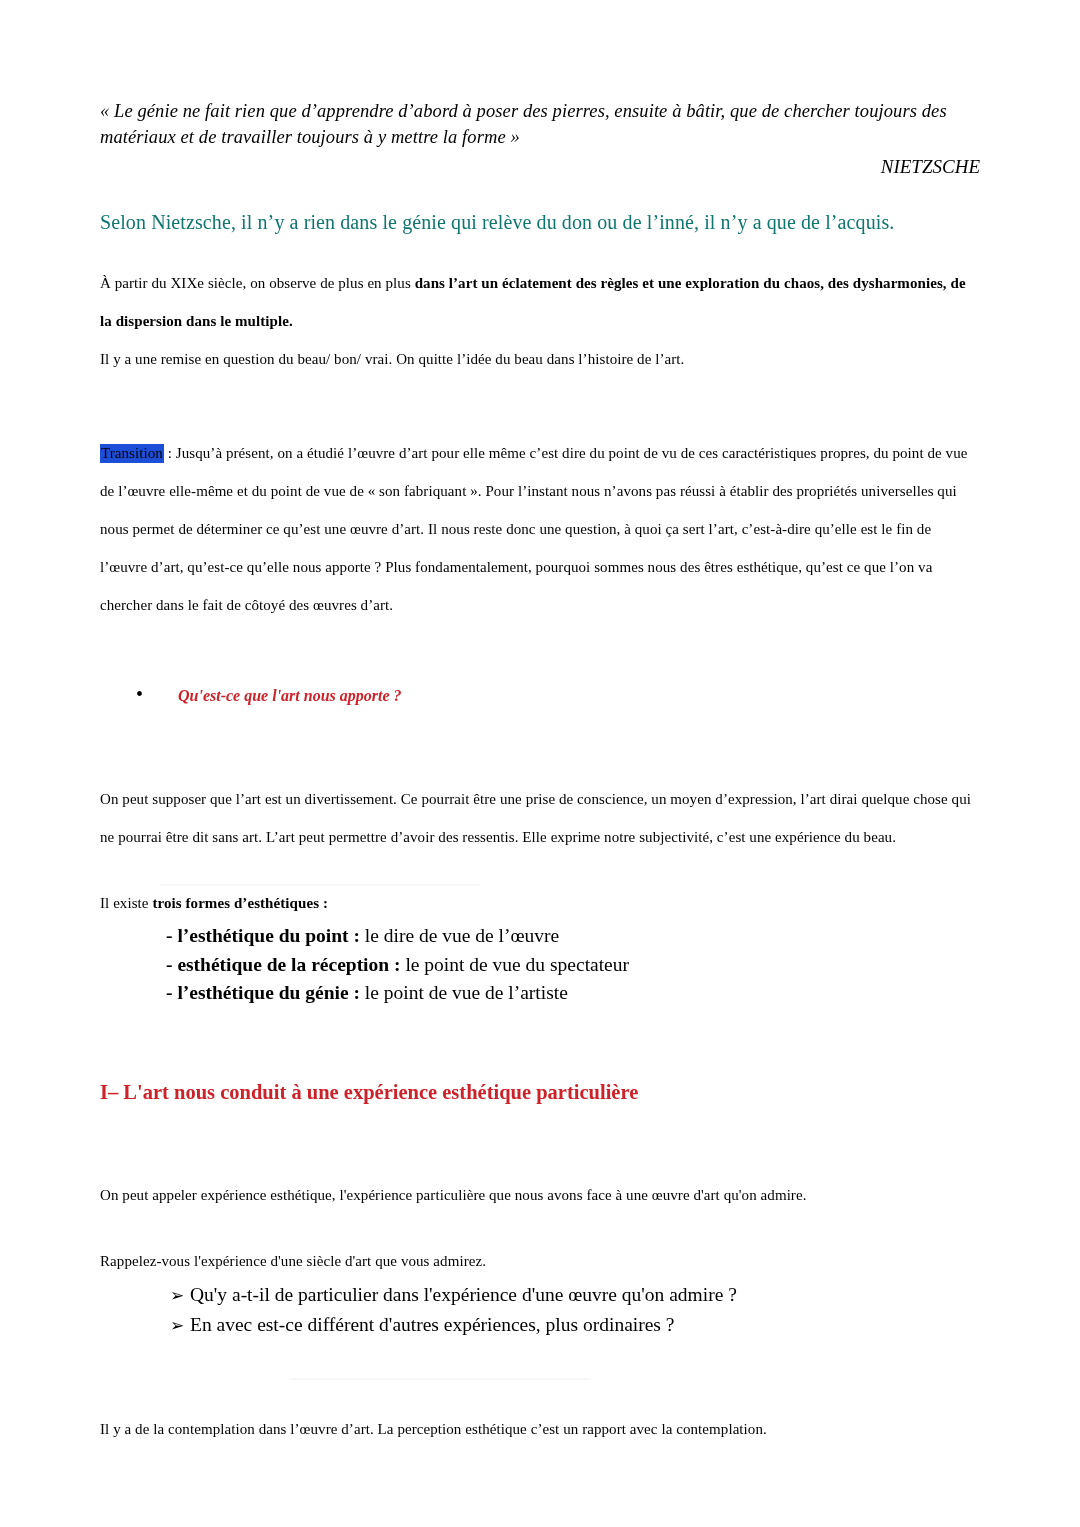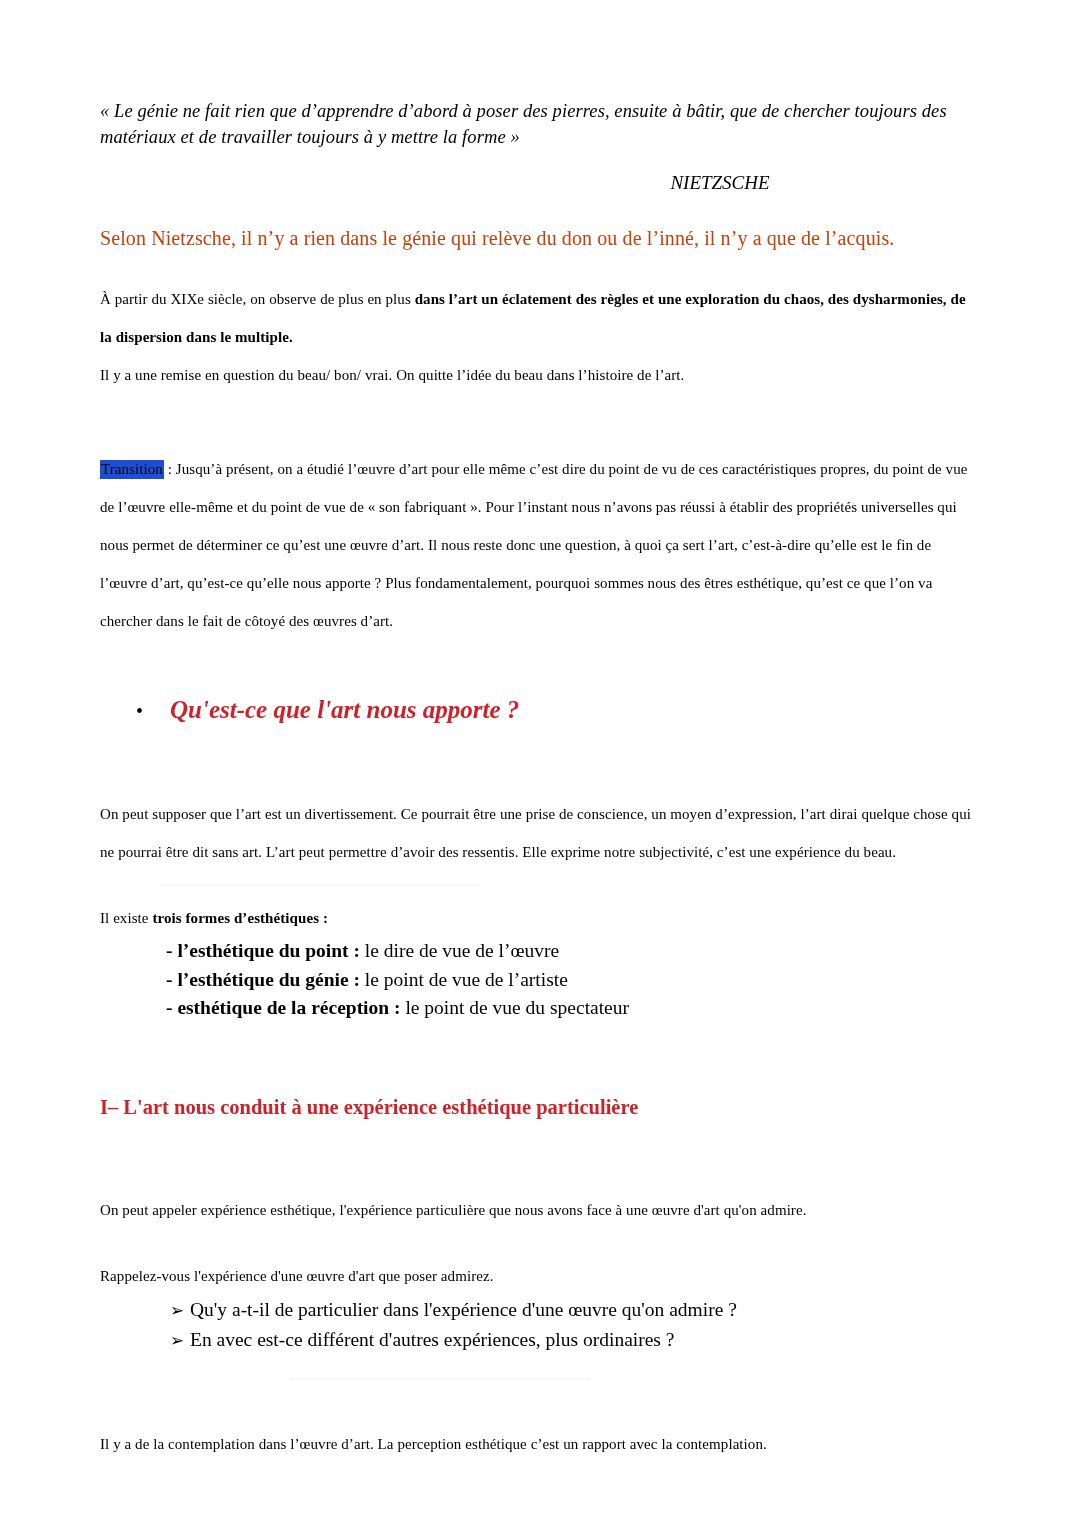"NIETZSCHE" .attrib { margin-top: 20px -> 4px; text-align: center -> right }
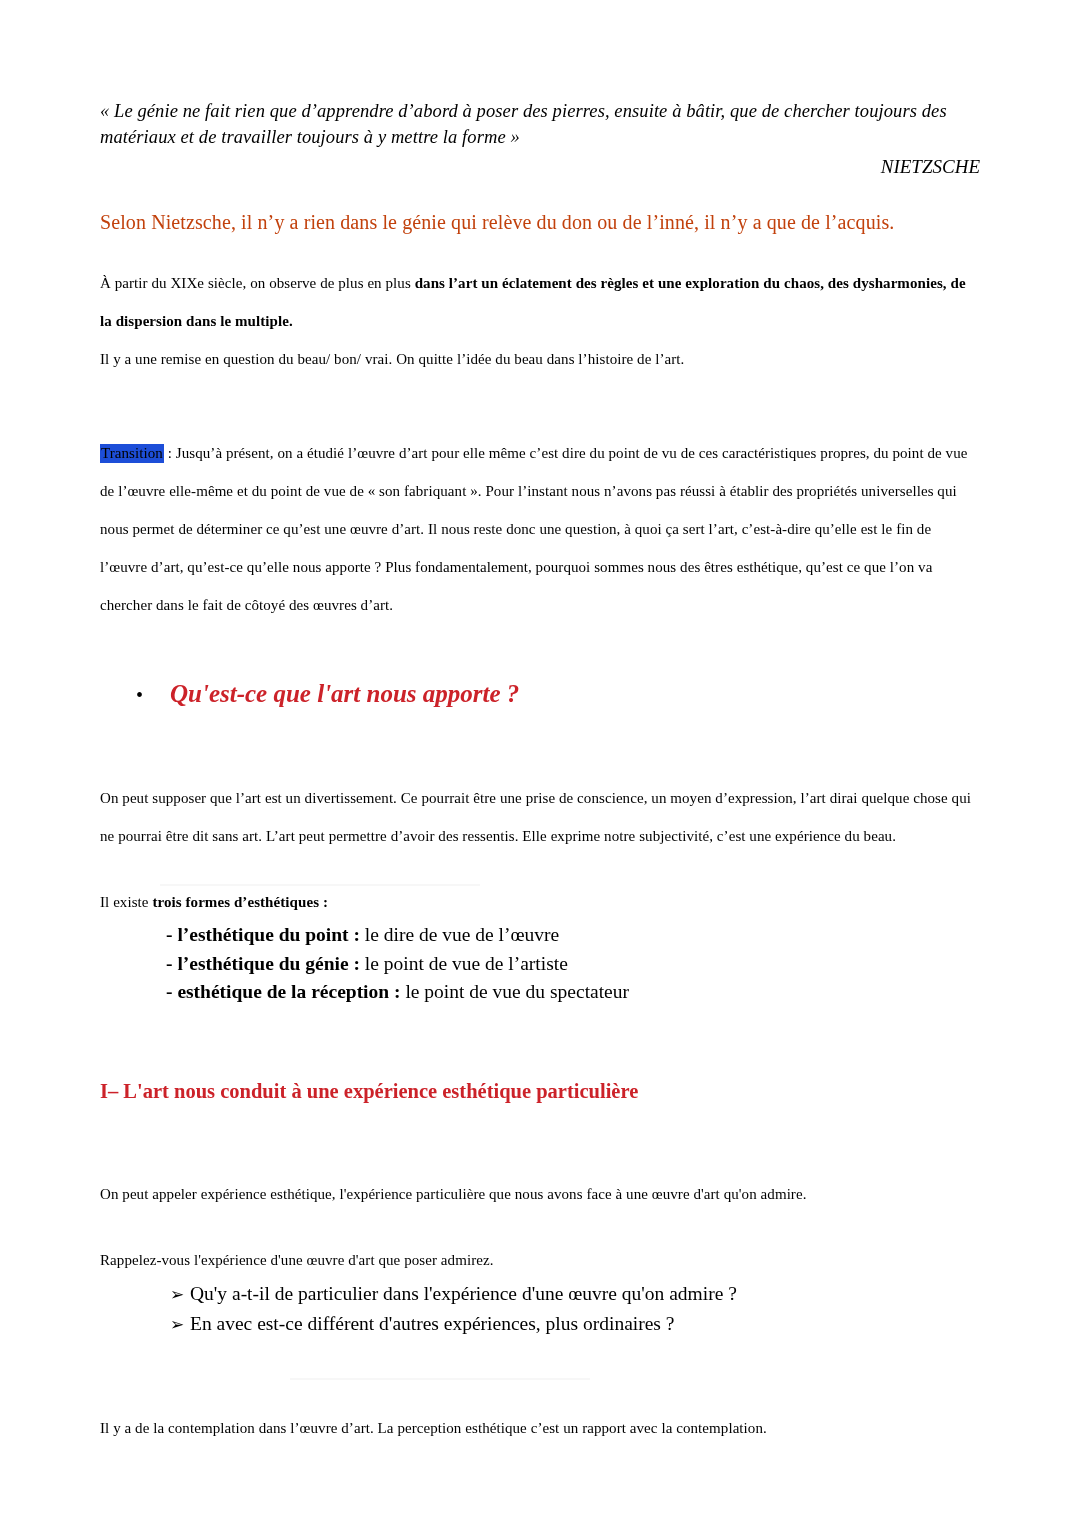"Selon Nietzsche, il n’y a" .red-line { color: #c2410c -> #0f766e }
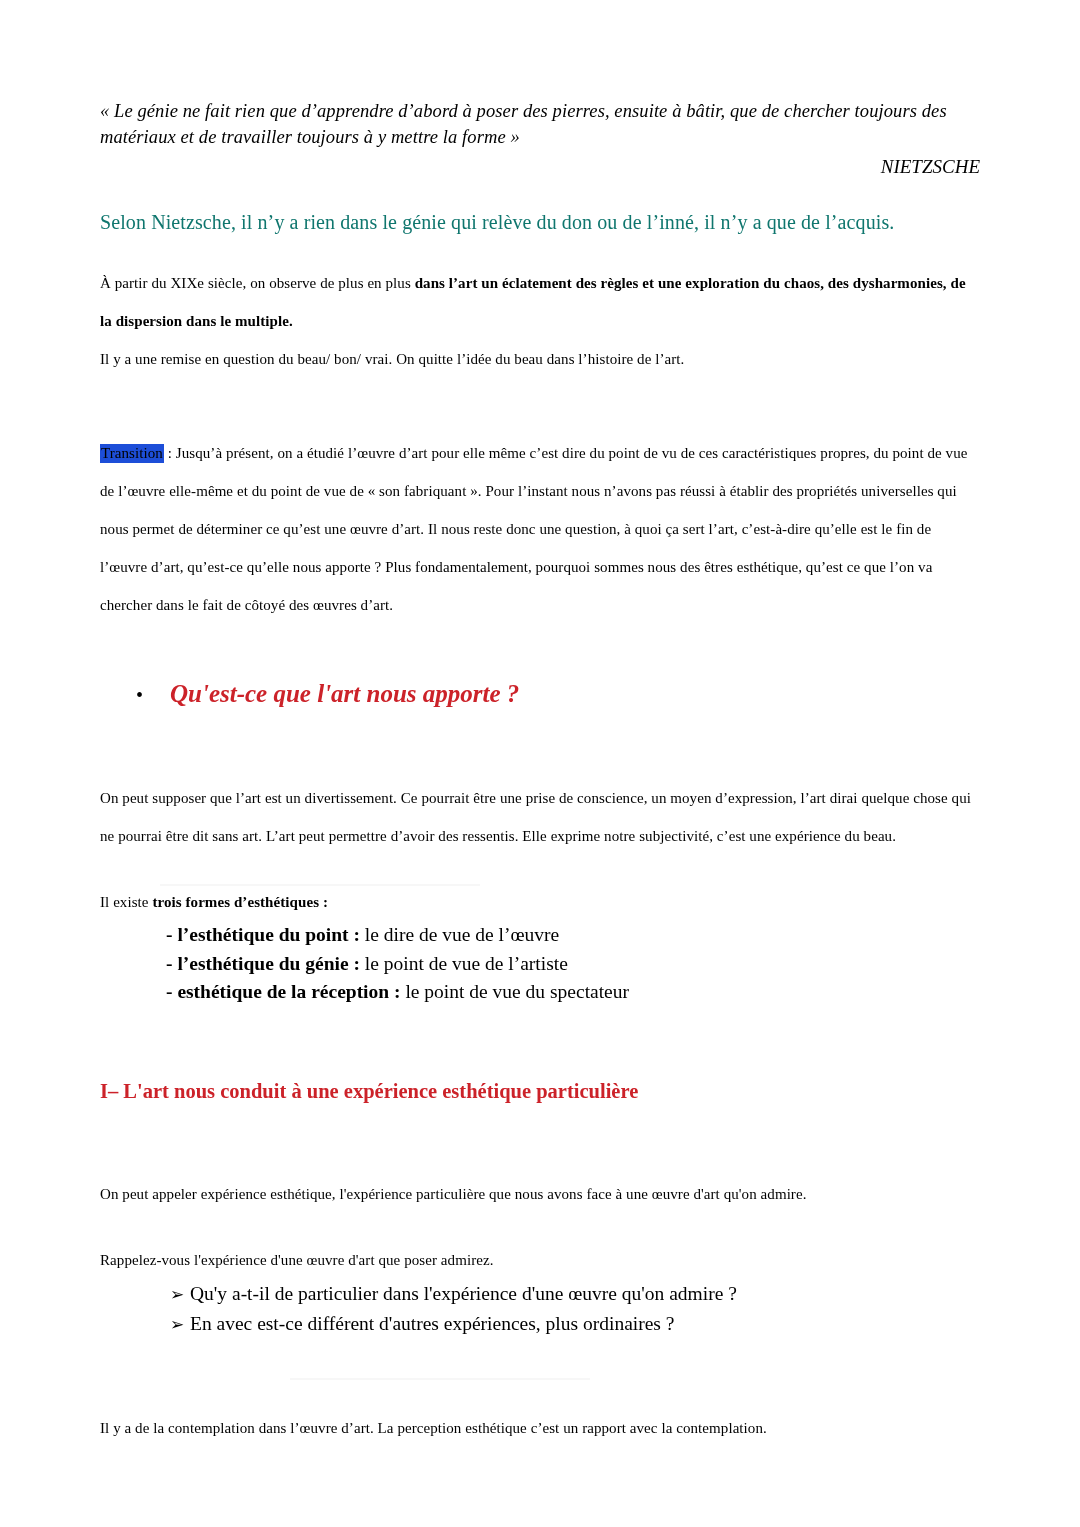"Qu'est-ce que l'art nous apporte" .bullet-text { font-size: 25px -> 16px; margin-left: none -> 8px }
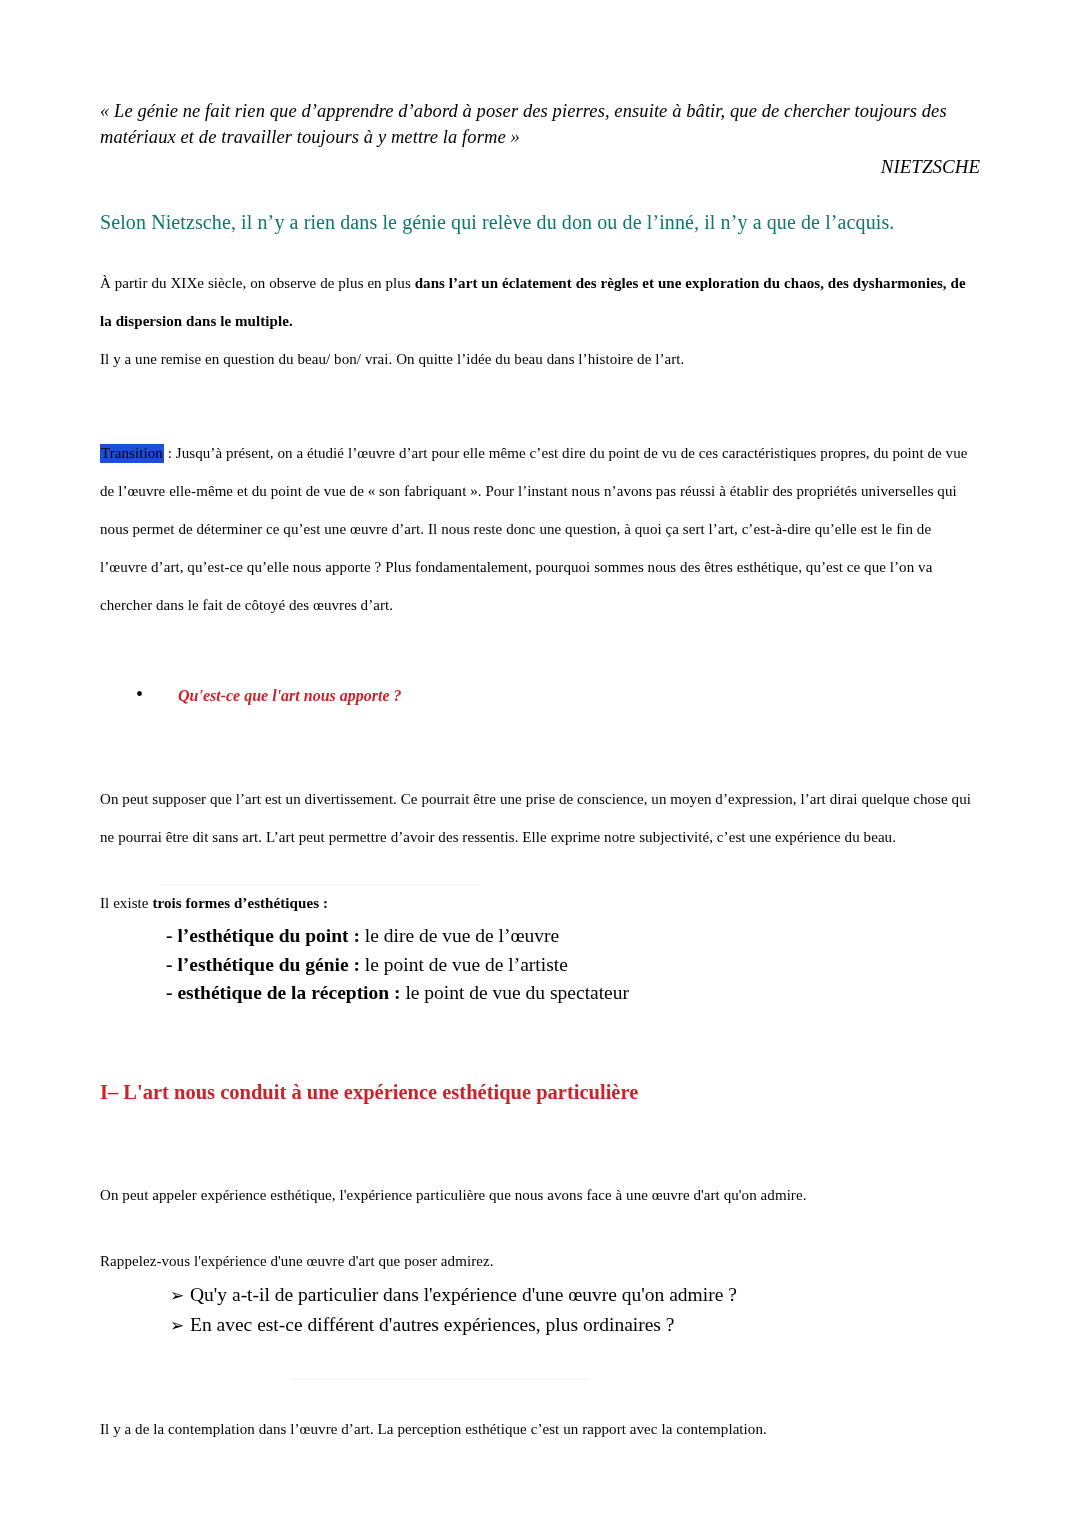"- l’esthétique du génie :" div.dash-item { order: before "- esthétique de la réception" -> after "- esthétique de la réception" }
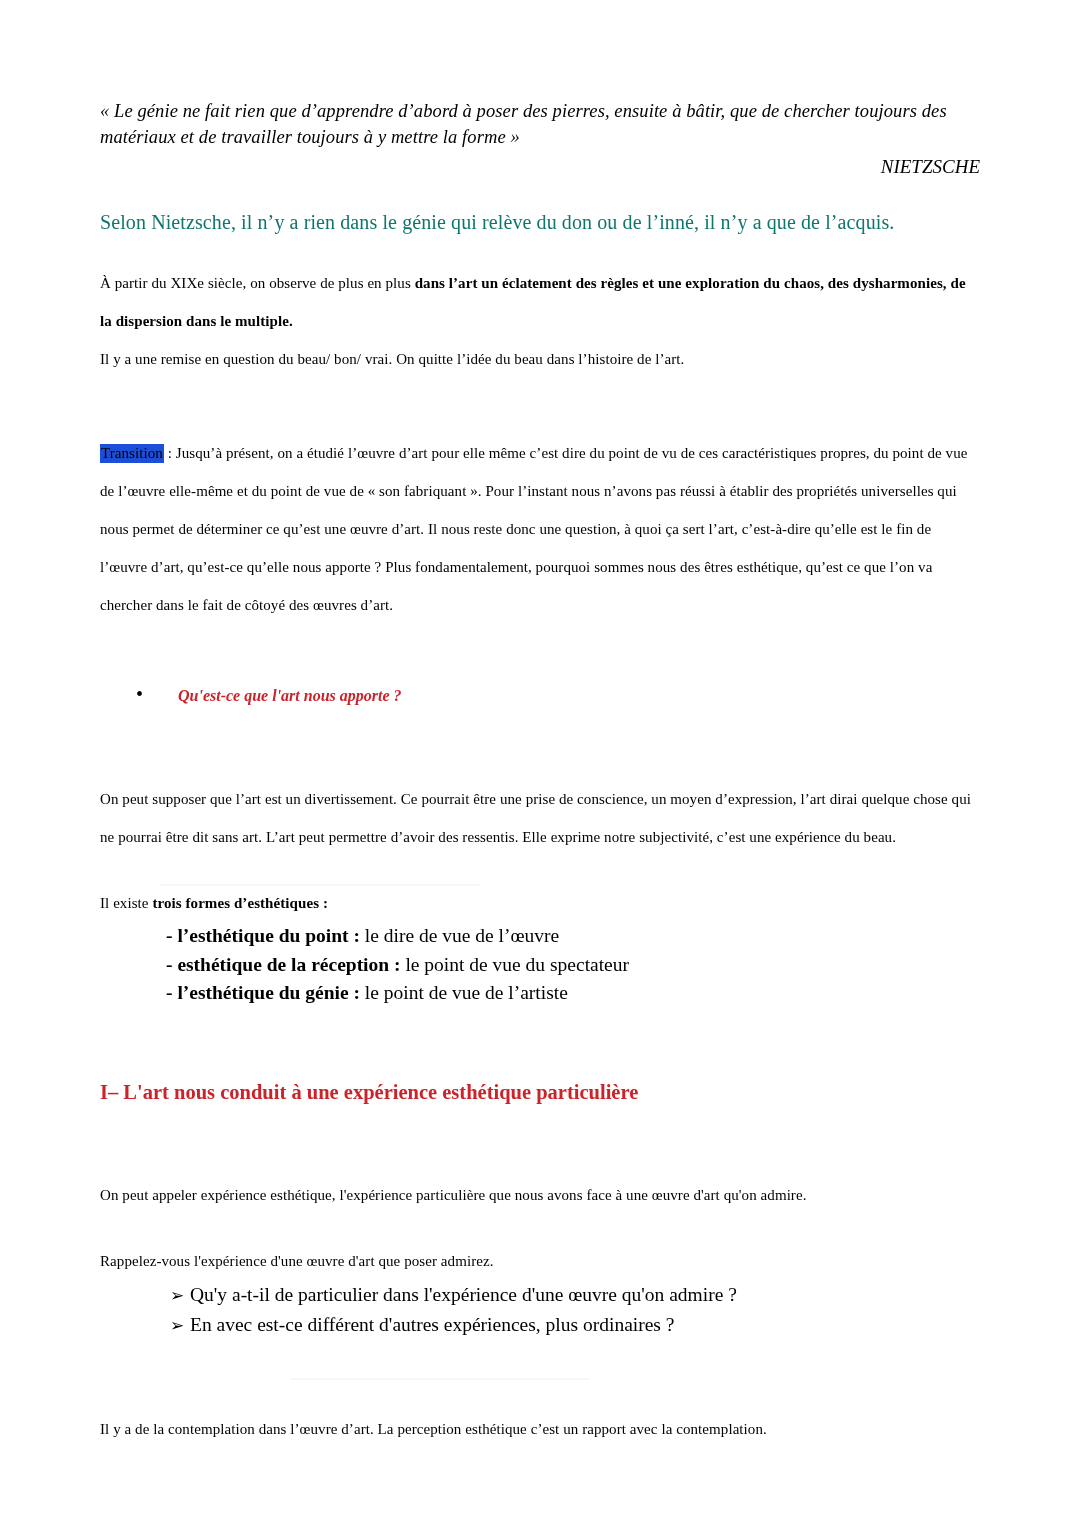"Rappelez-vous l'expérience d'une œuvre" p.para { text: œuvre d'art que poser -> siècle d'art que vous }
